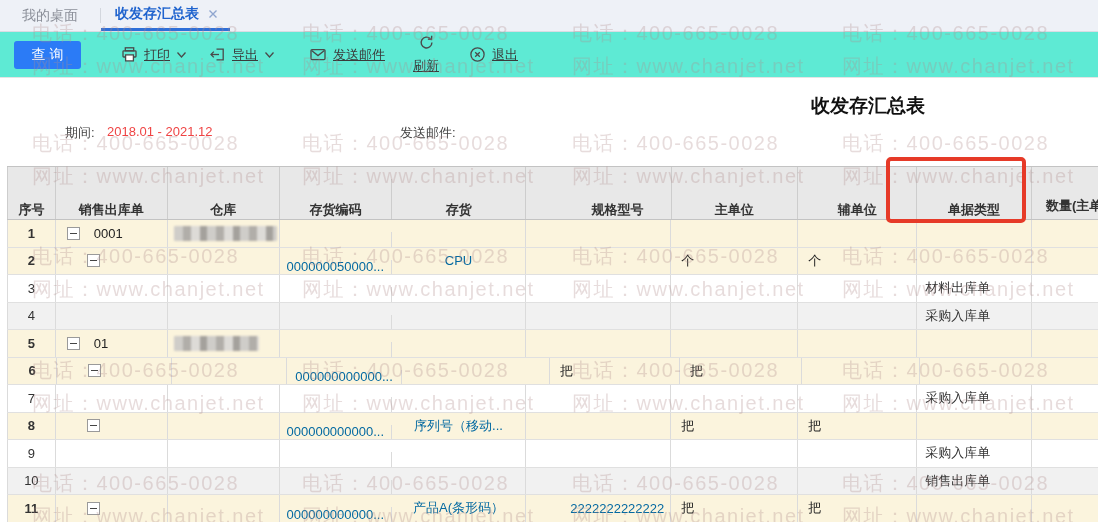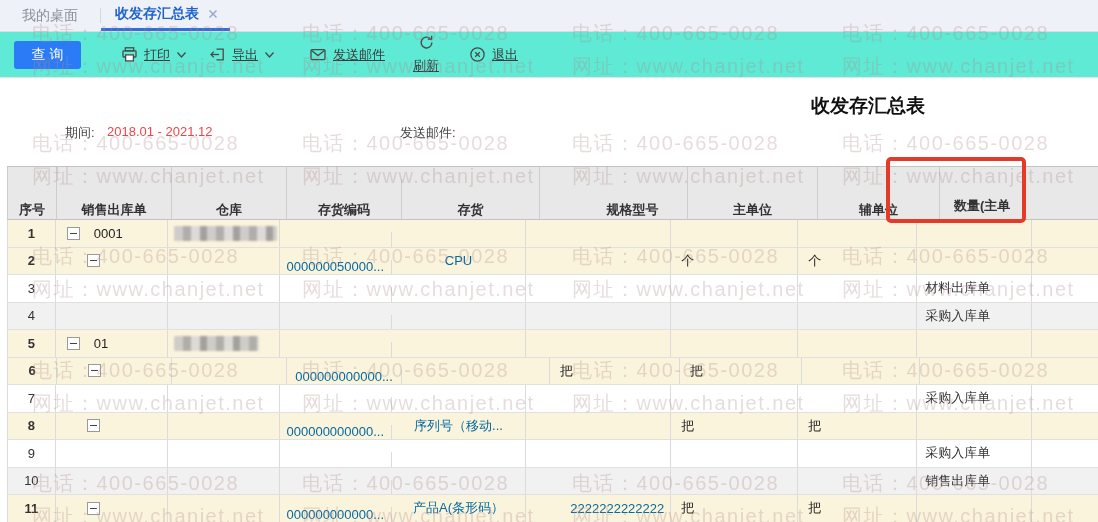"单据类型" div.th { html: none -> <div> <span>单据类型</span> </div> }
